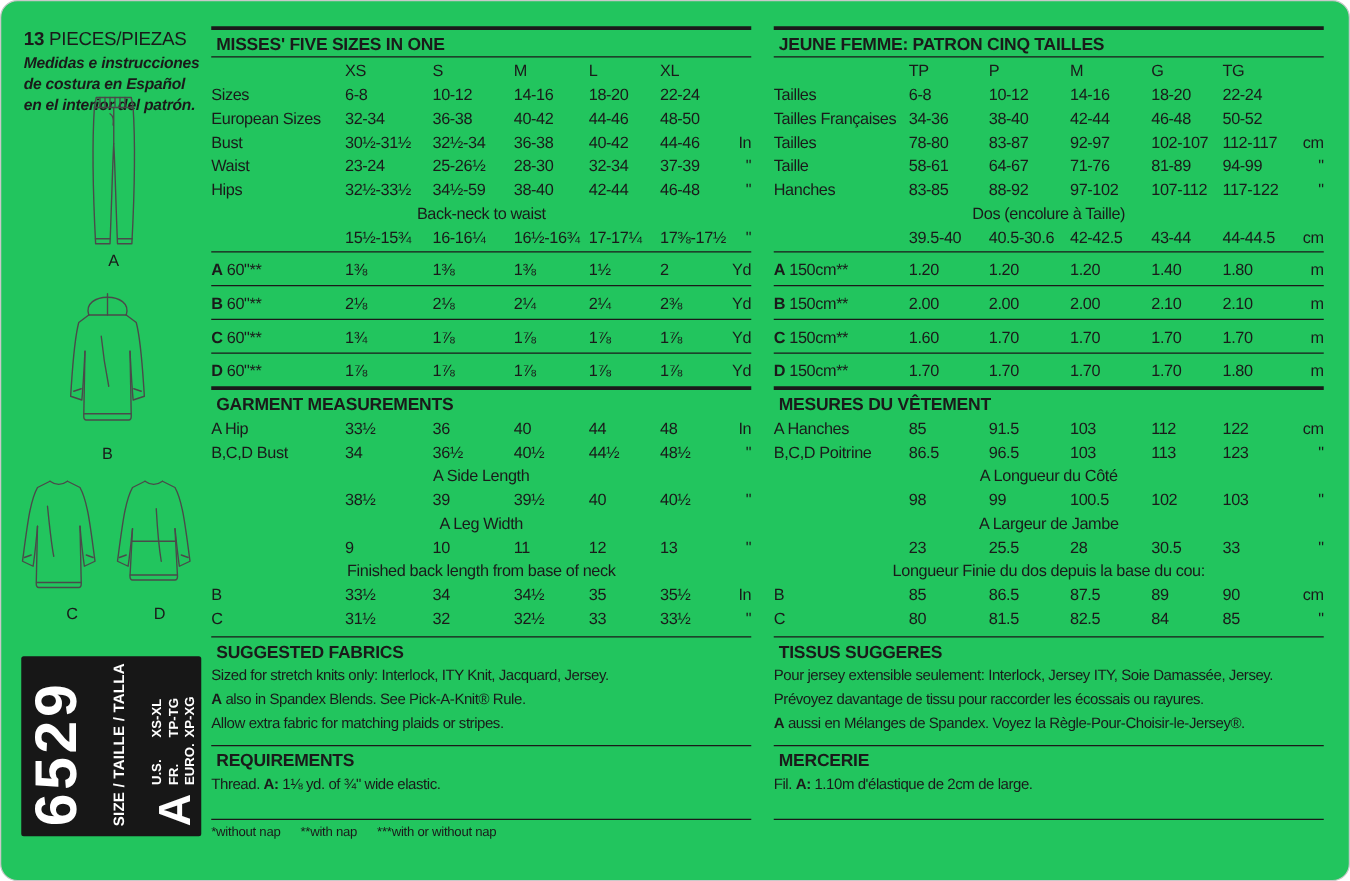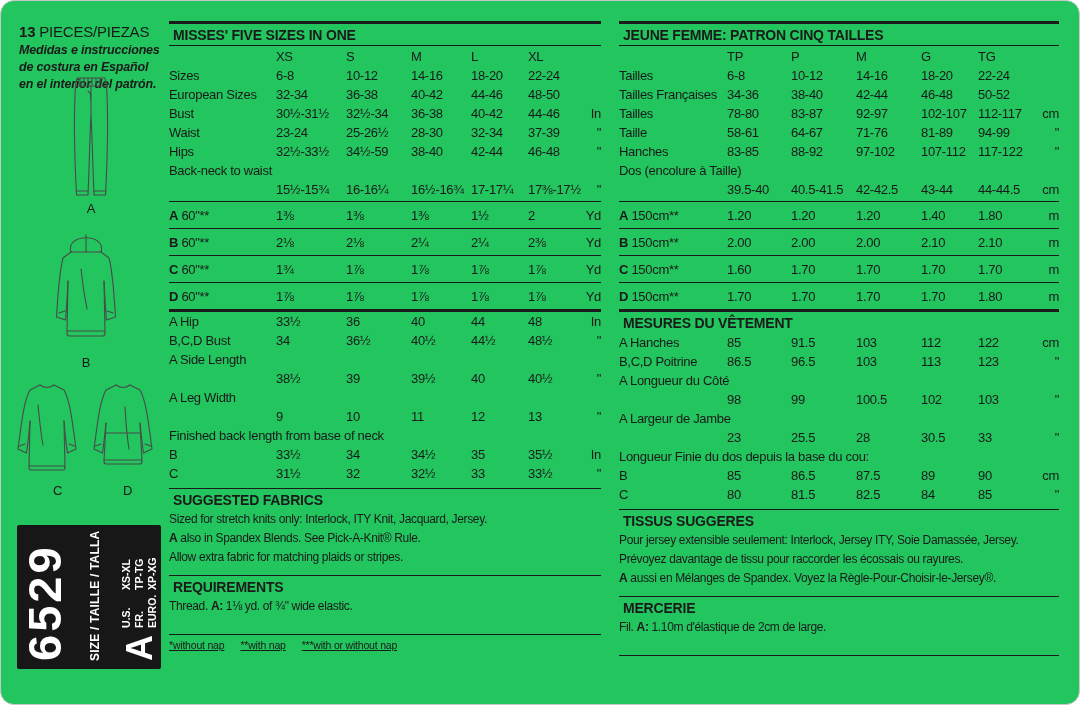"Back-neck to waist" .td.lbl.wide { text-align: none -> center }
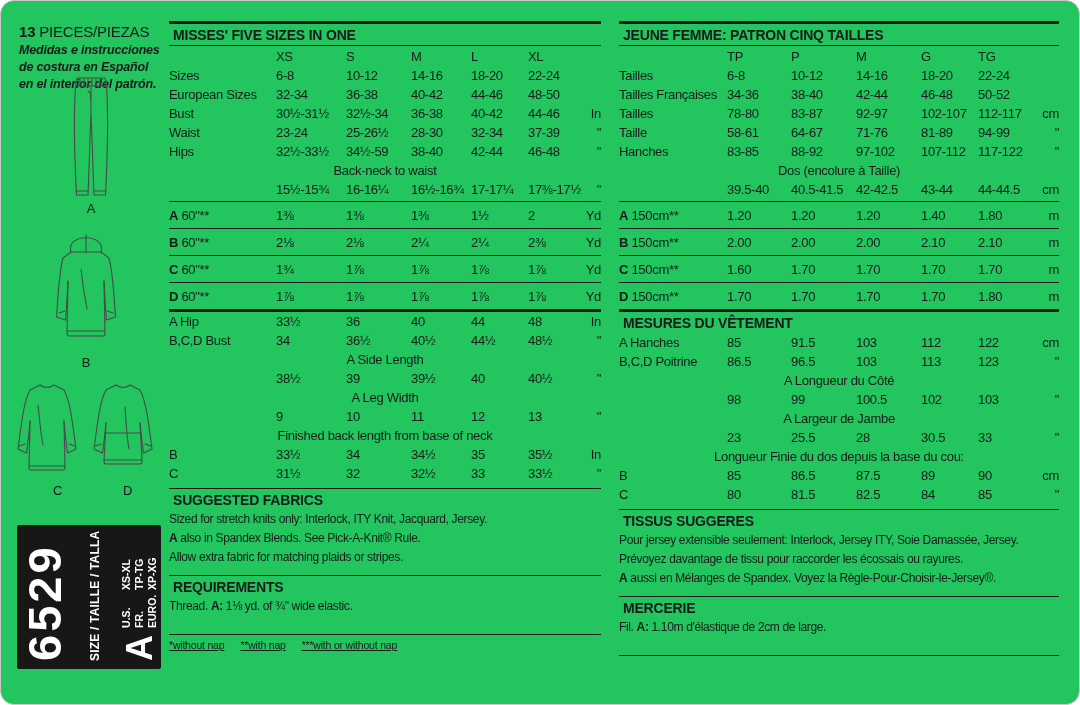"40.5-41.5" span.td { text: 40.5-41.5 -> 40.5-30.6 }
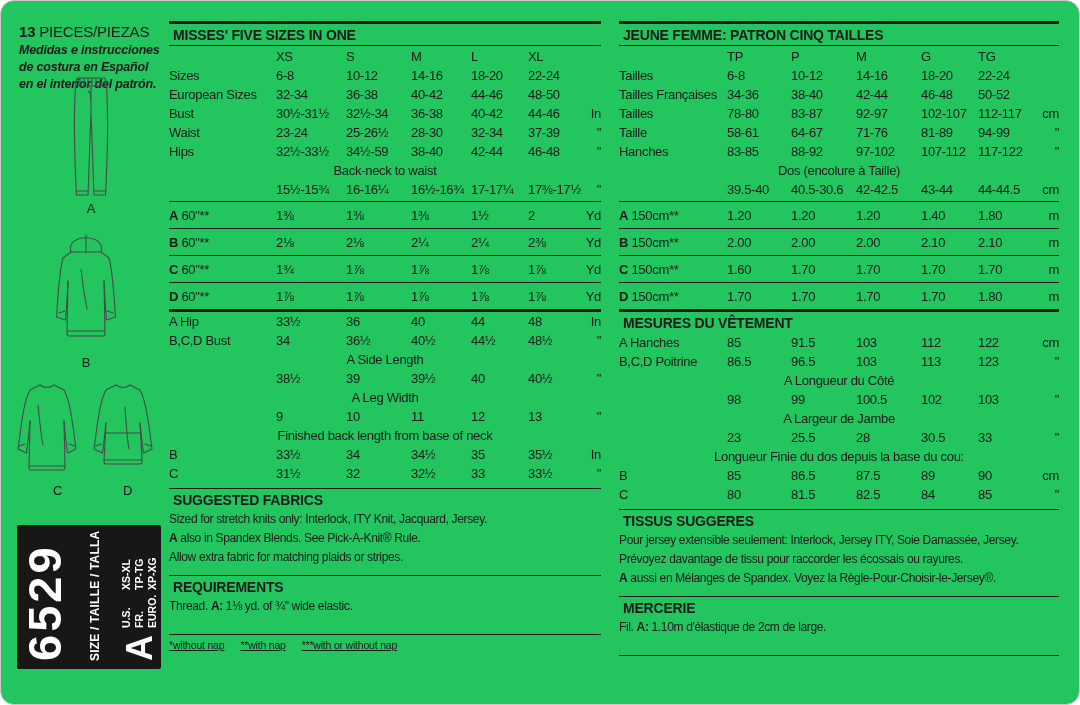"GARMENT MEASUREMENTS" div.sec-title { html: none -> <div>GARMENT MEASUREMENTS</div> }
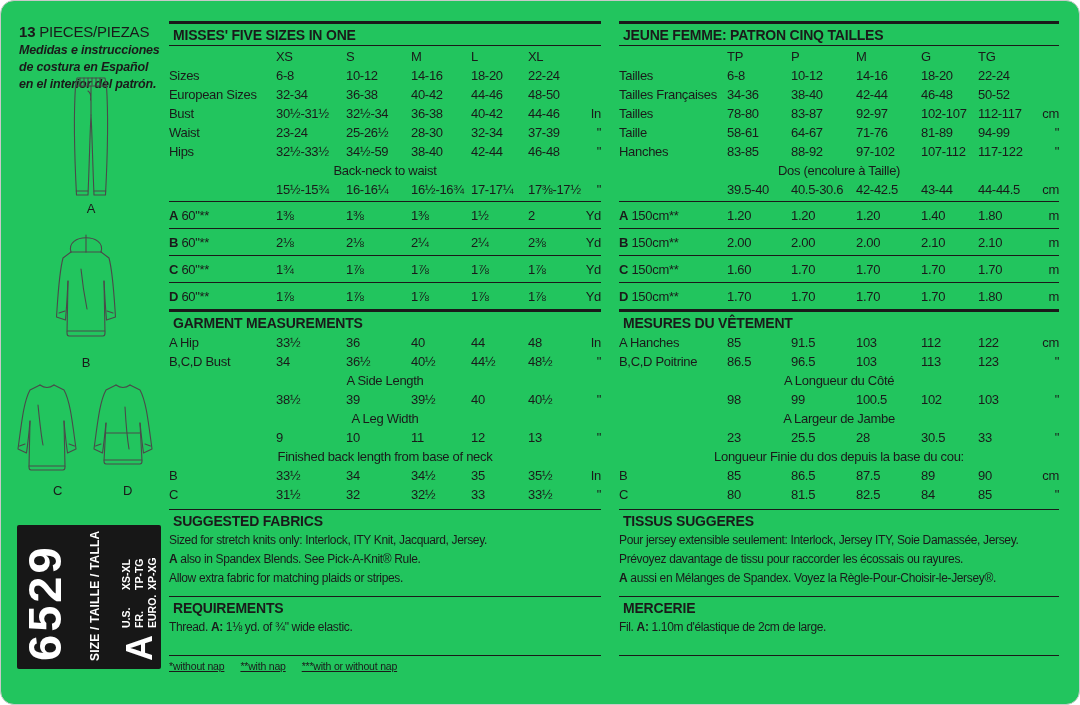"*without nap" .footnote span { text-decoration: underline -> none }
